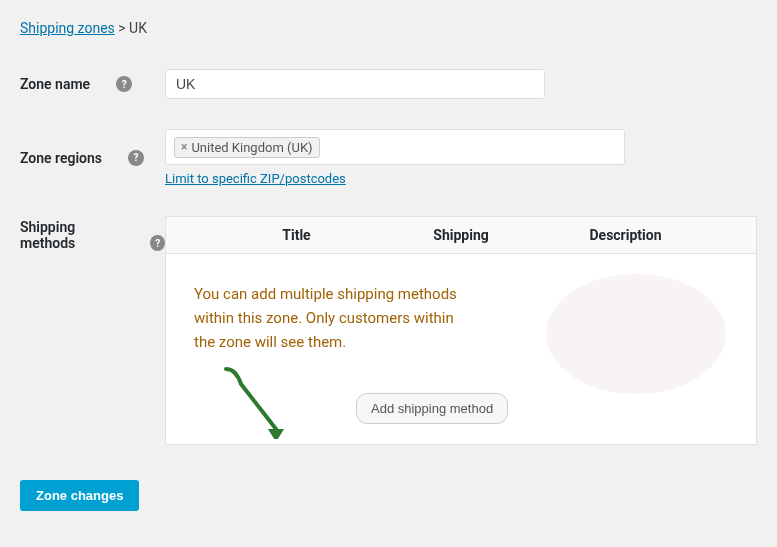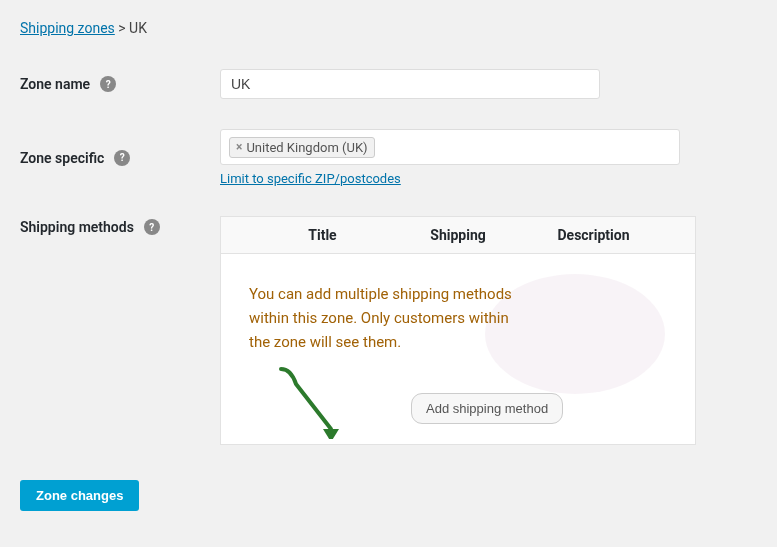"Zone name" .th-with-help { gap: 0 -> 16px }
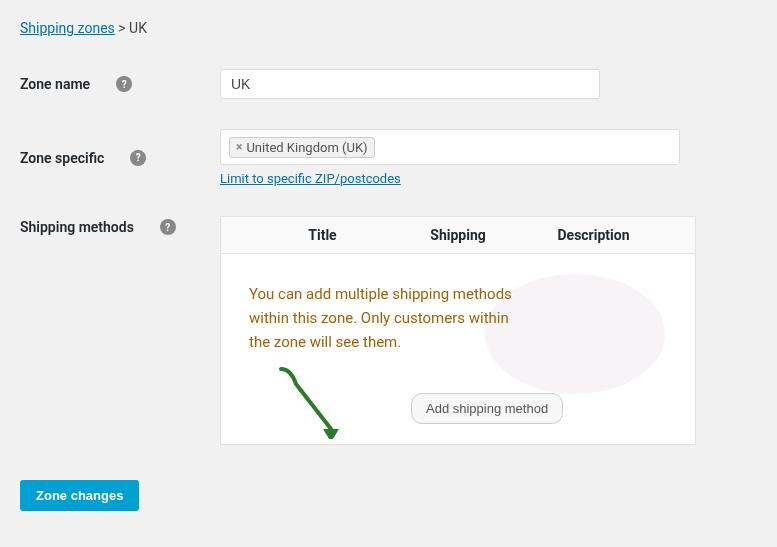"Zone specific" span.label-text { text: specific -> regions }
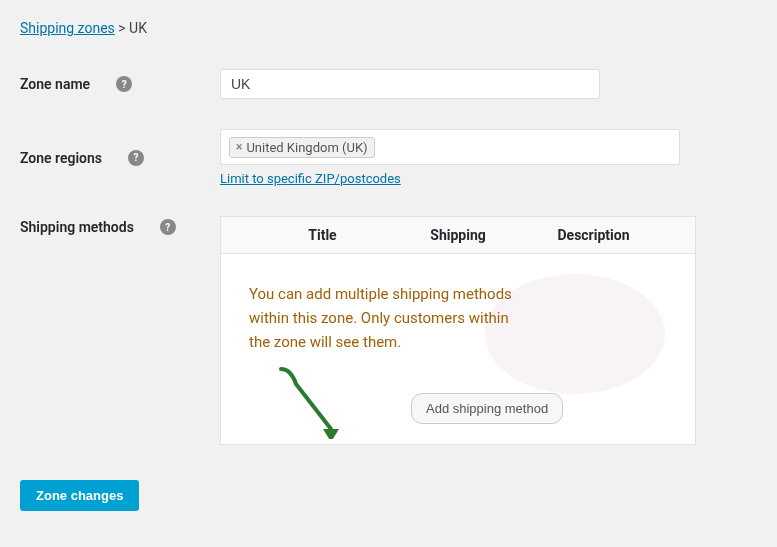"Title" .shipping-methods-section { width: 476px -> 592px }
